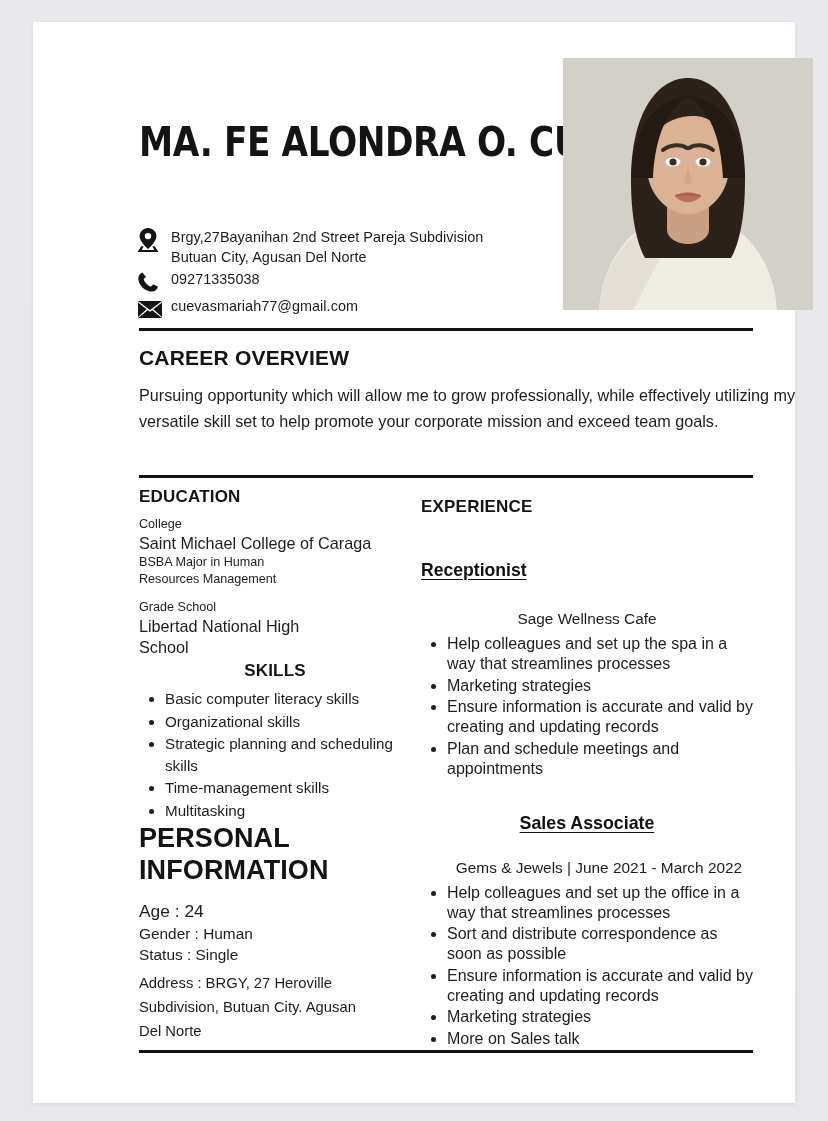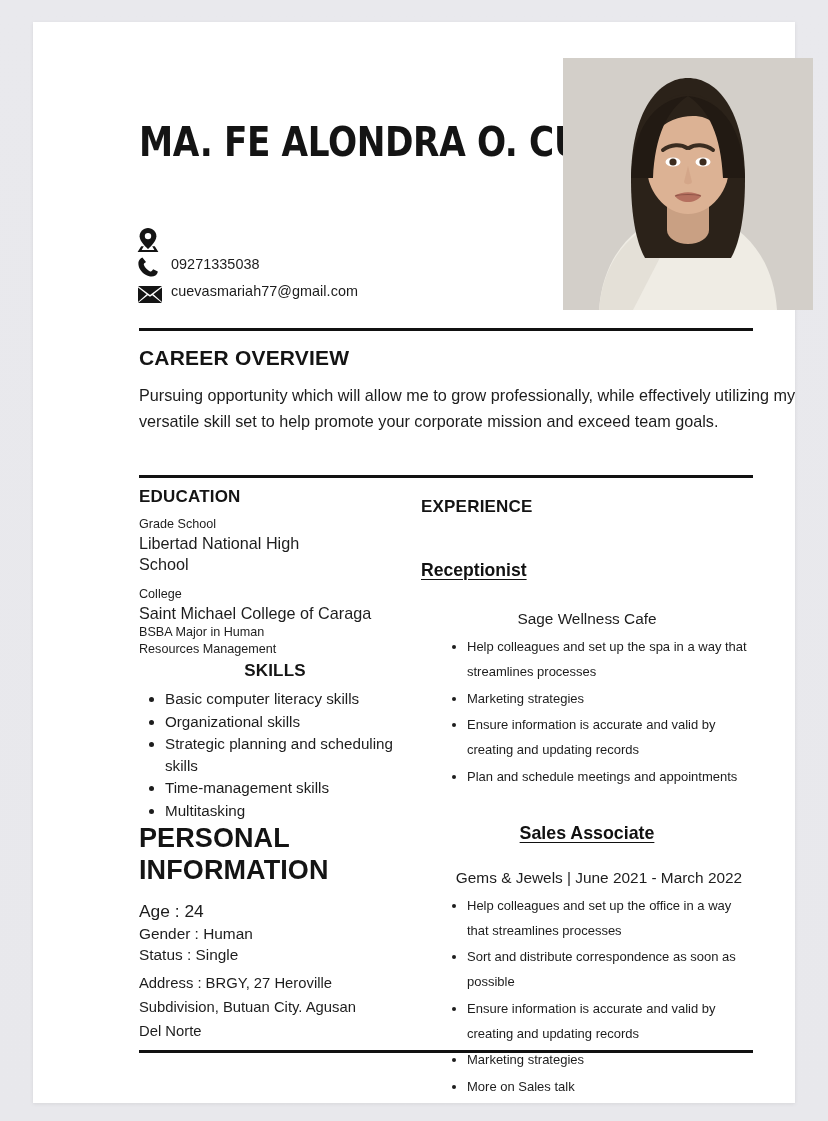"Brgy,27Bayanihan 2nd Street Pareja" span.contact-txt { html: none -> <span> <span>Brgy,27Bayanihan 2nd Street Pareja Subdivision</span><br> <span>Butuan City, Agusan Del Norte</span> </span> }
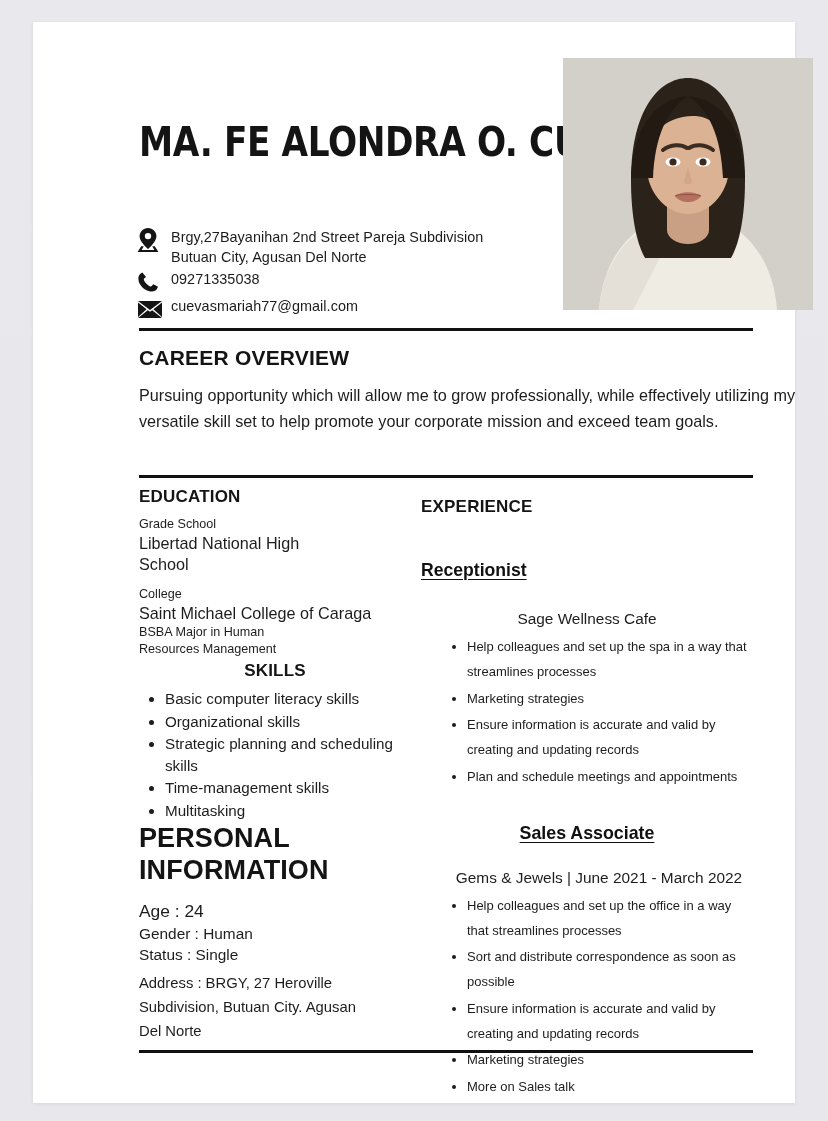"Grade School" div.edu-group { order: before "College" -> after "College" }
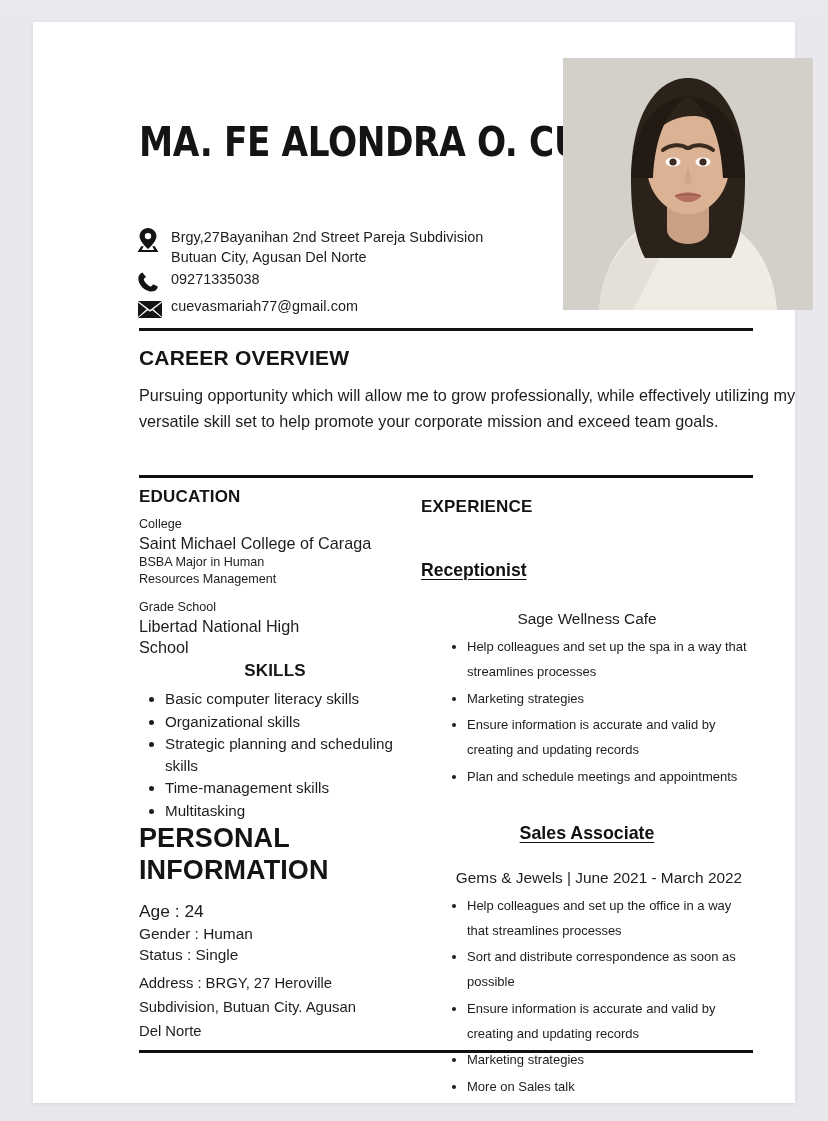"Help colleagues and set up" ul.bullets.exp li { font-size: 13px -> 16px; line-height: 25px -> 20px; margin-left: 20px -> none }
